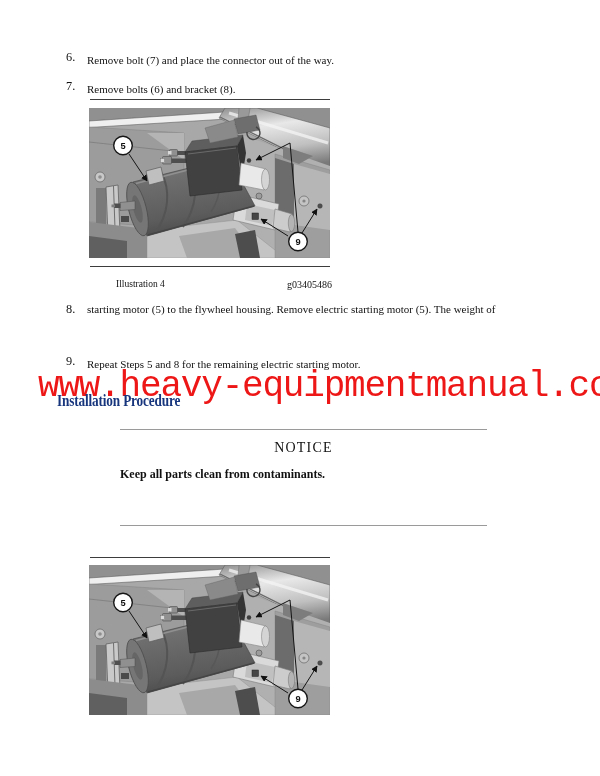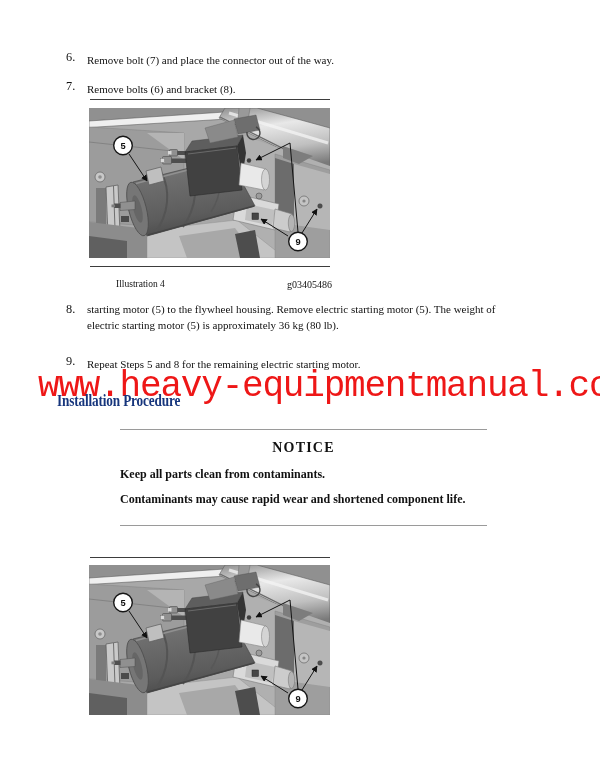"electric starting motor (5) is" span.line { html: <span>electric starting motor (5) is approximately 36 kg (80 lb).</span> -> none }
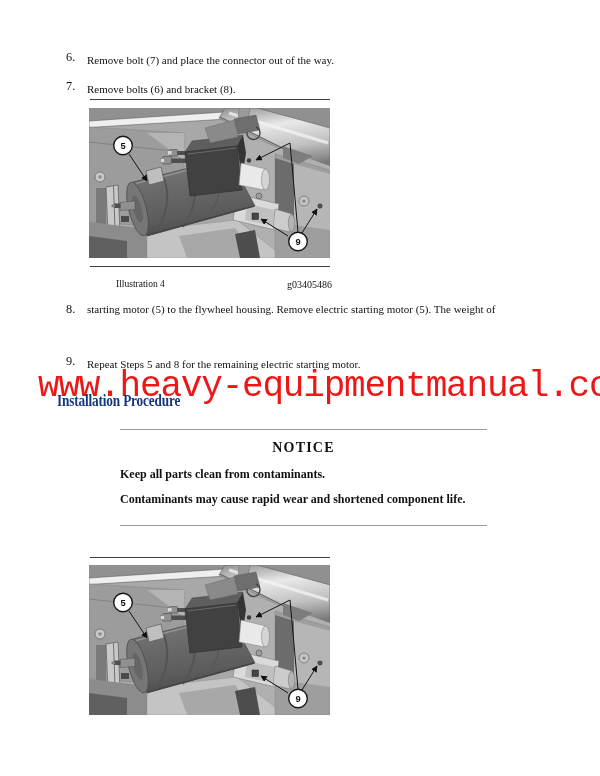"NOTICE" .notice-title { font-weight: bold -> normal }
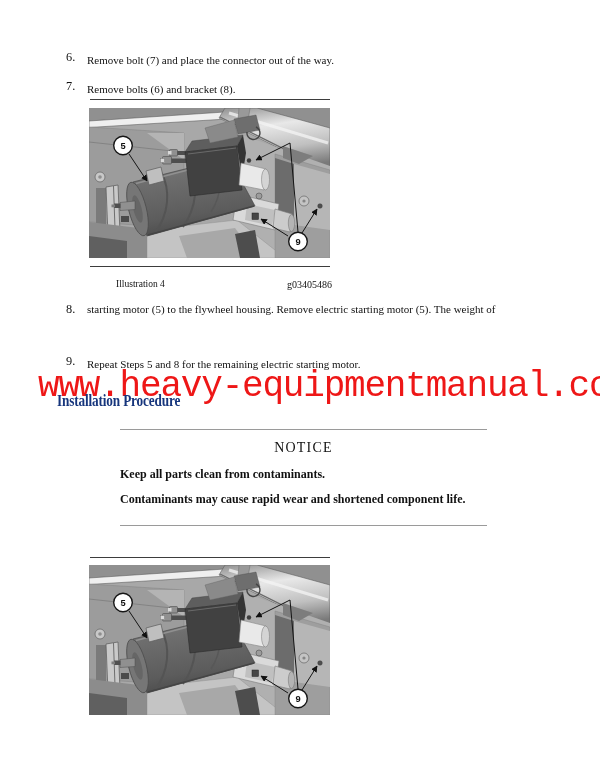"Contaminants may cause rapid wear" div.notice-line { html: <div>Contaminants may cause rapid wear and shortened component life.</div> -> none }
